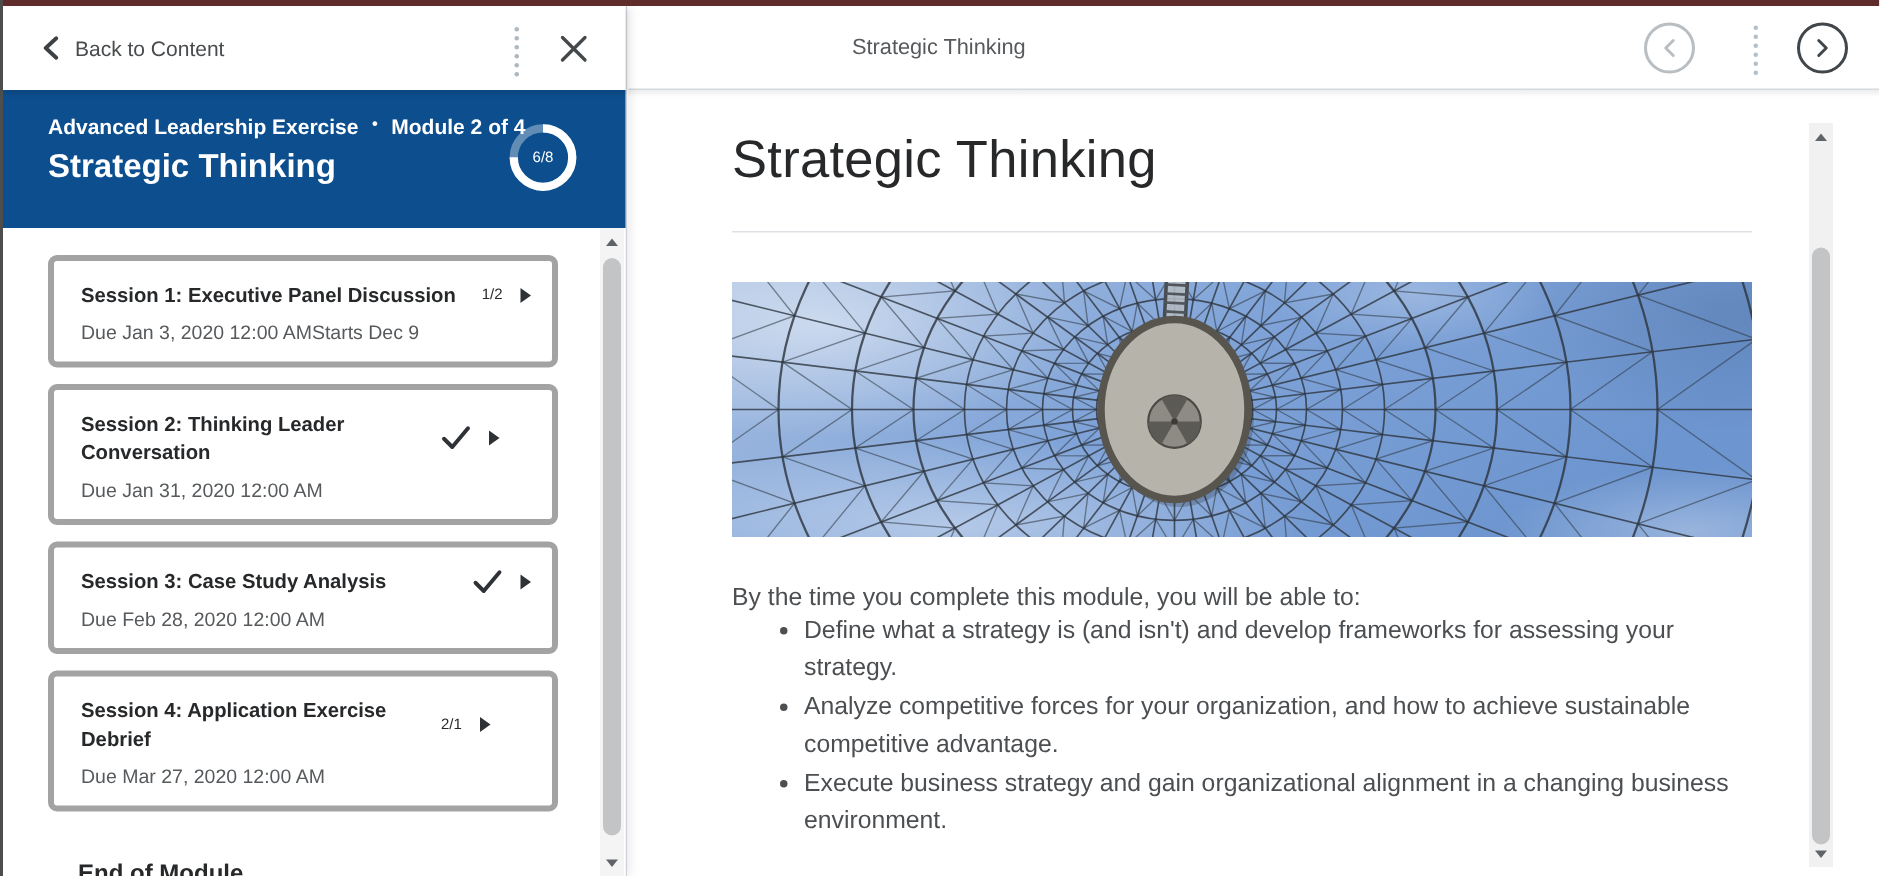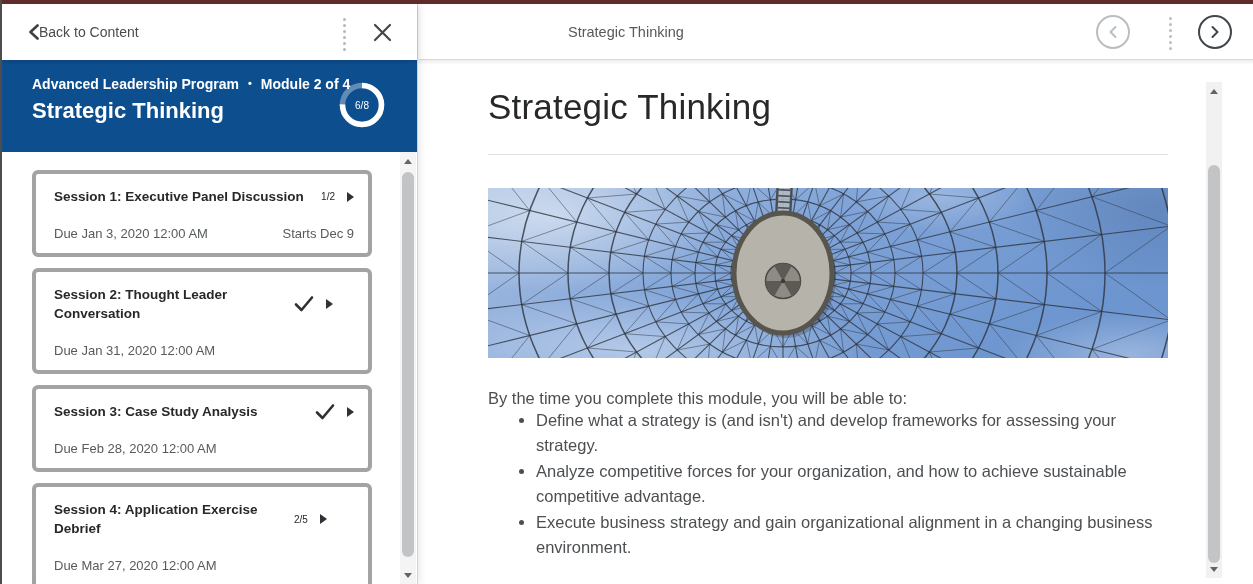"Back to Content" .back-btn { gap: none -> 11px }
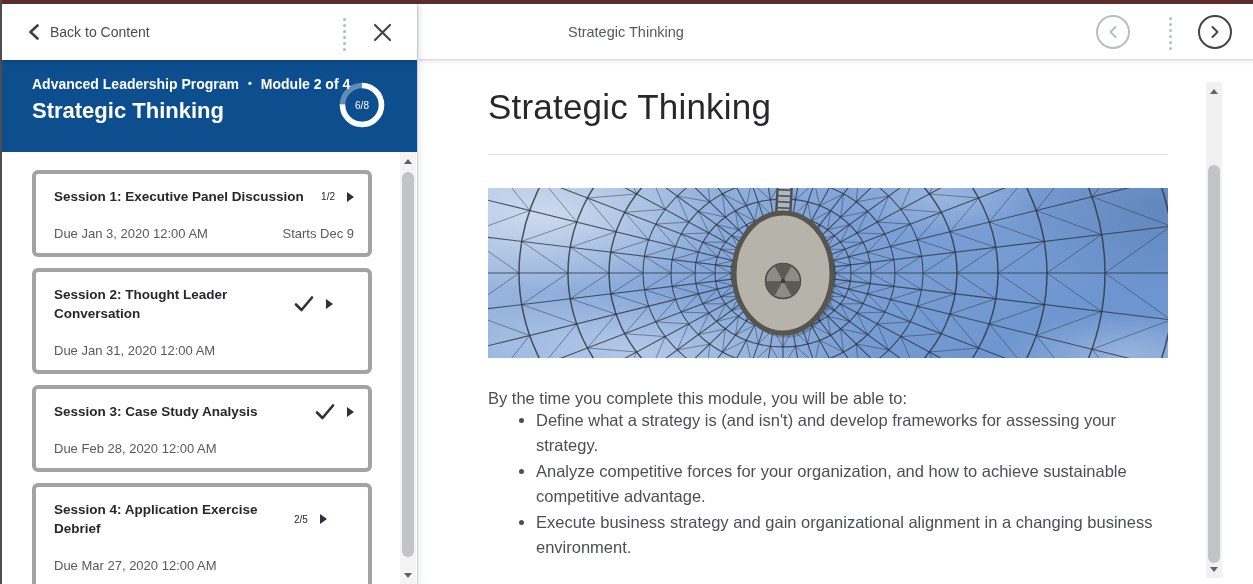"Advanced Leadership Program" span { text: Program -> Exercise }
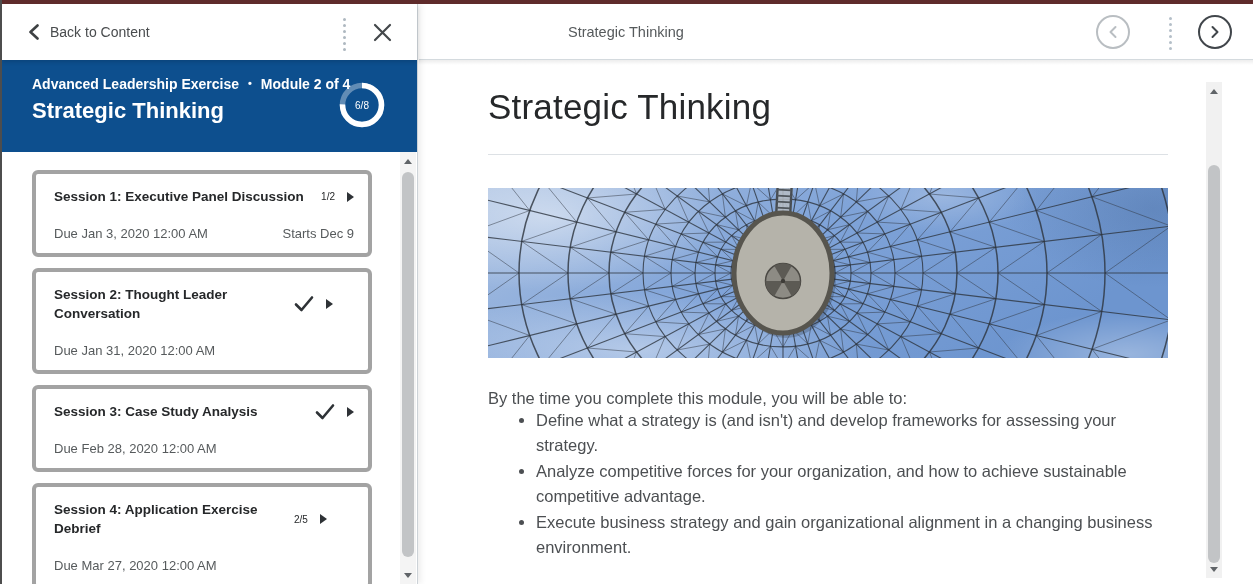"Due Jan 3, 2020 12:00" .card .row2 { justify-content: space-between -> flex-start; margin-top: 20px -> 8px }
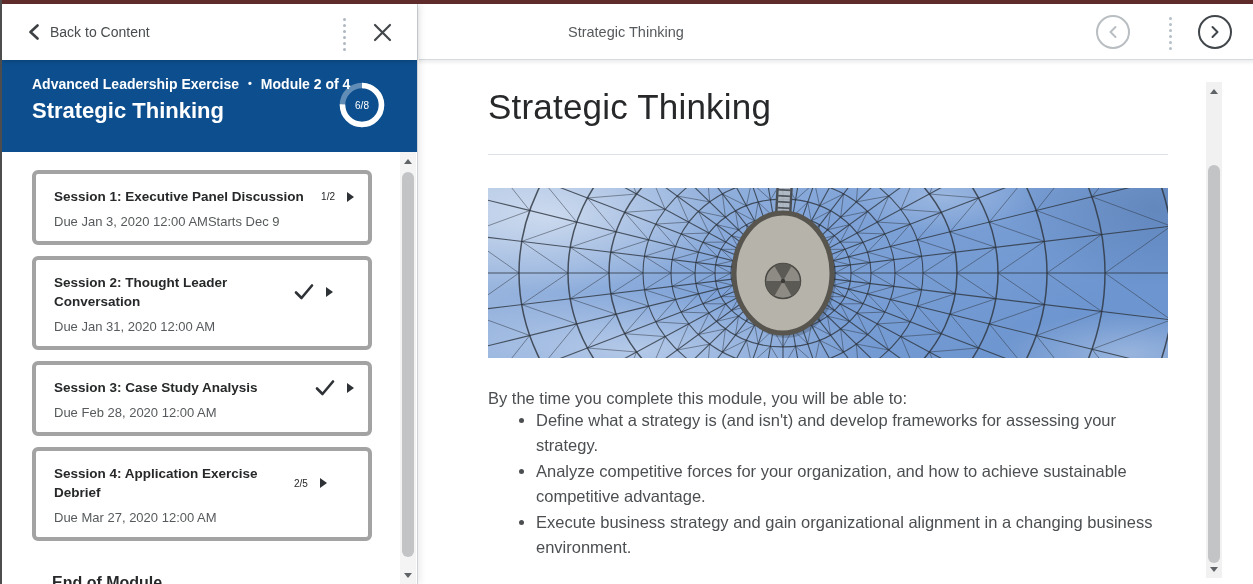"Session 2: Thought Leader Conversation" span.s-title { text: Thought -> Thinking }
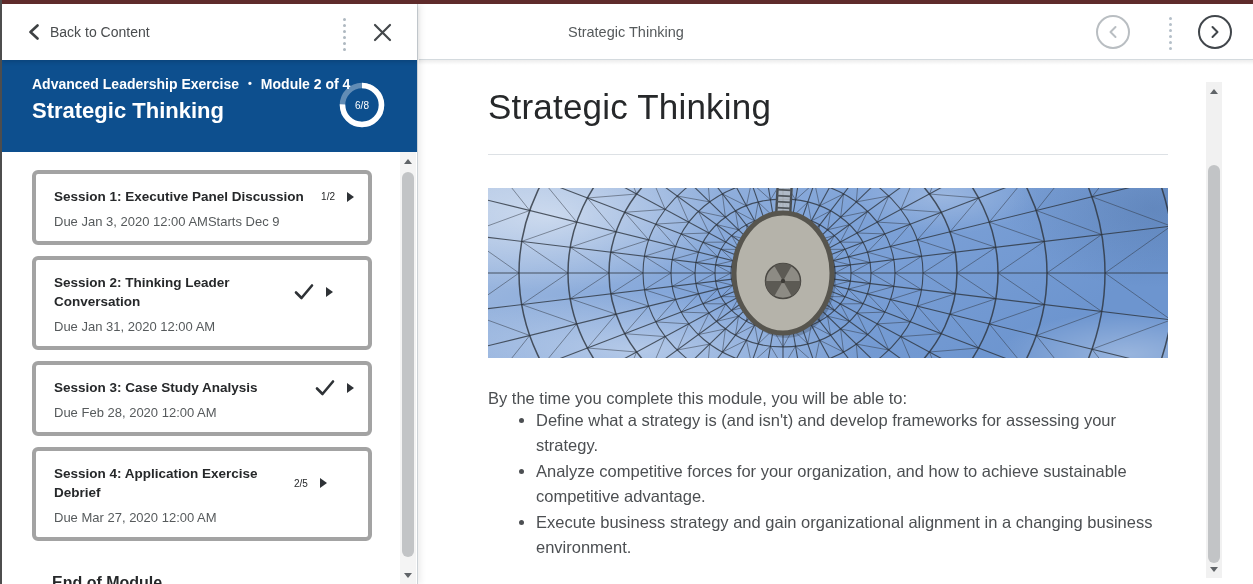"2/5" span.s-progress { text: 2/5 -> 2/1 }
